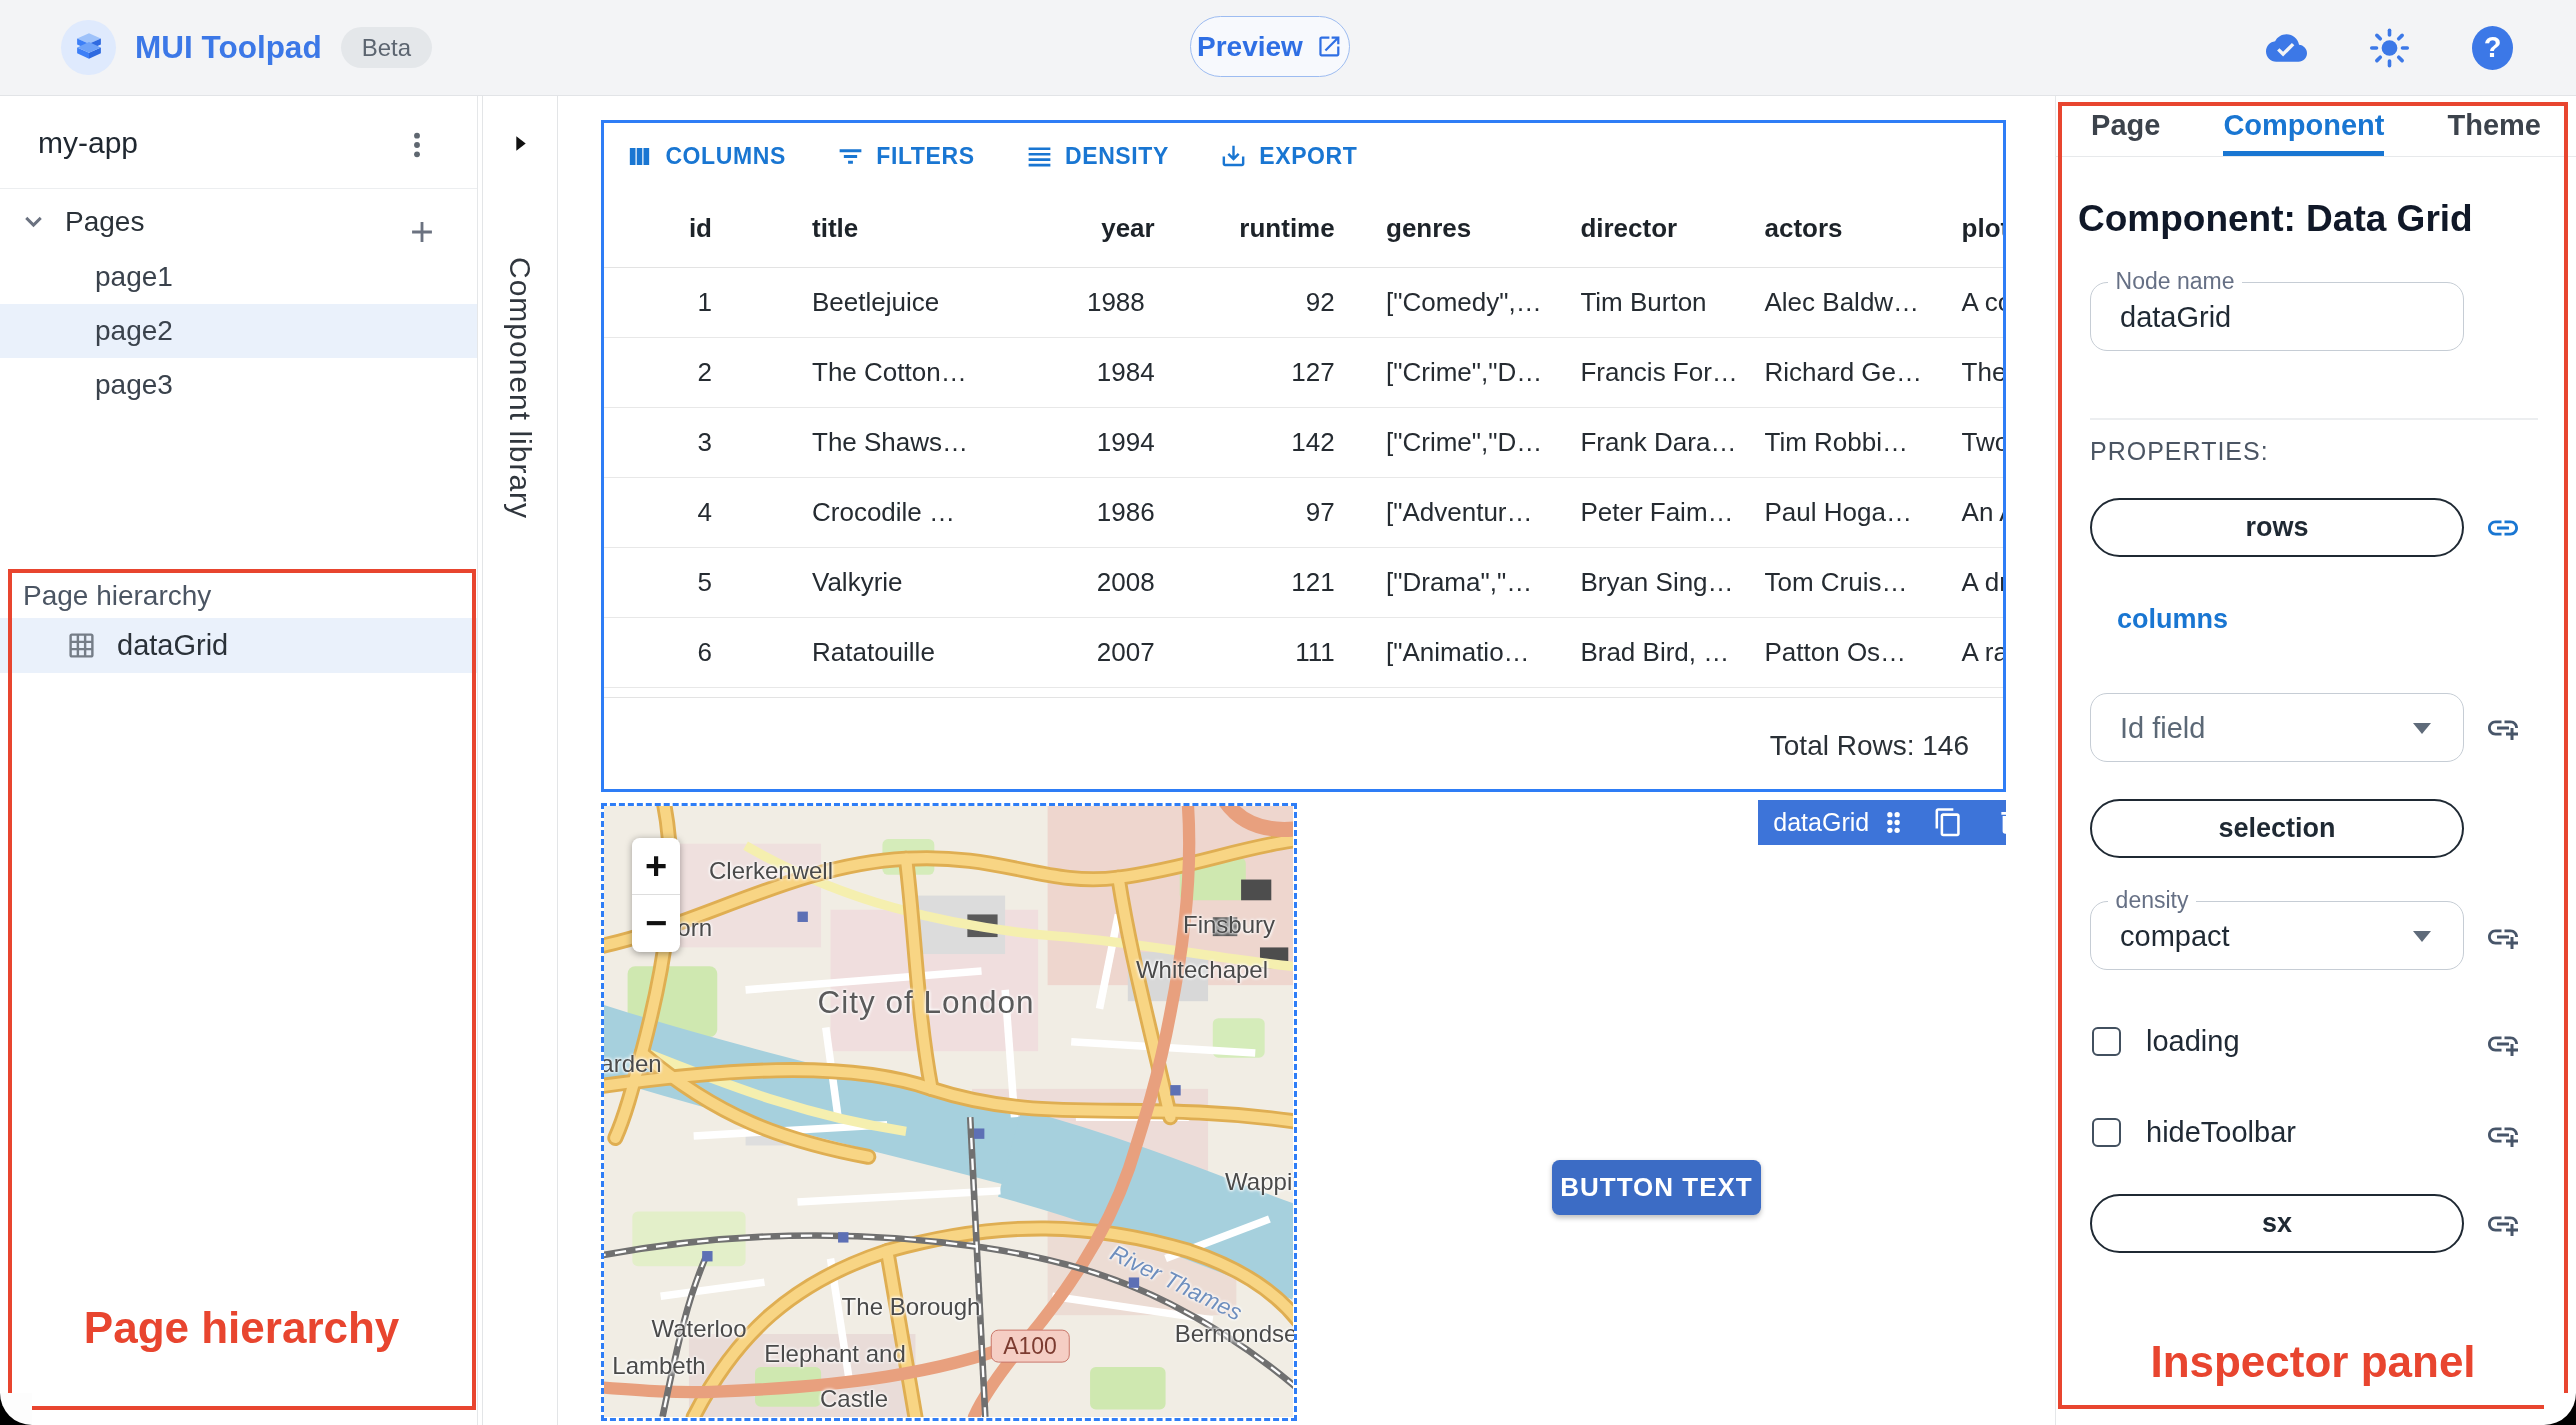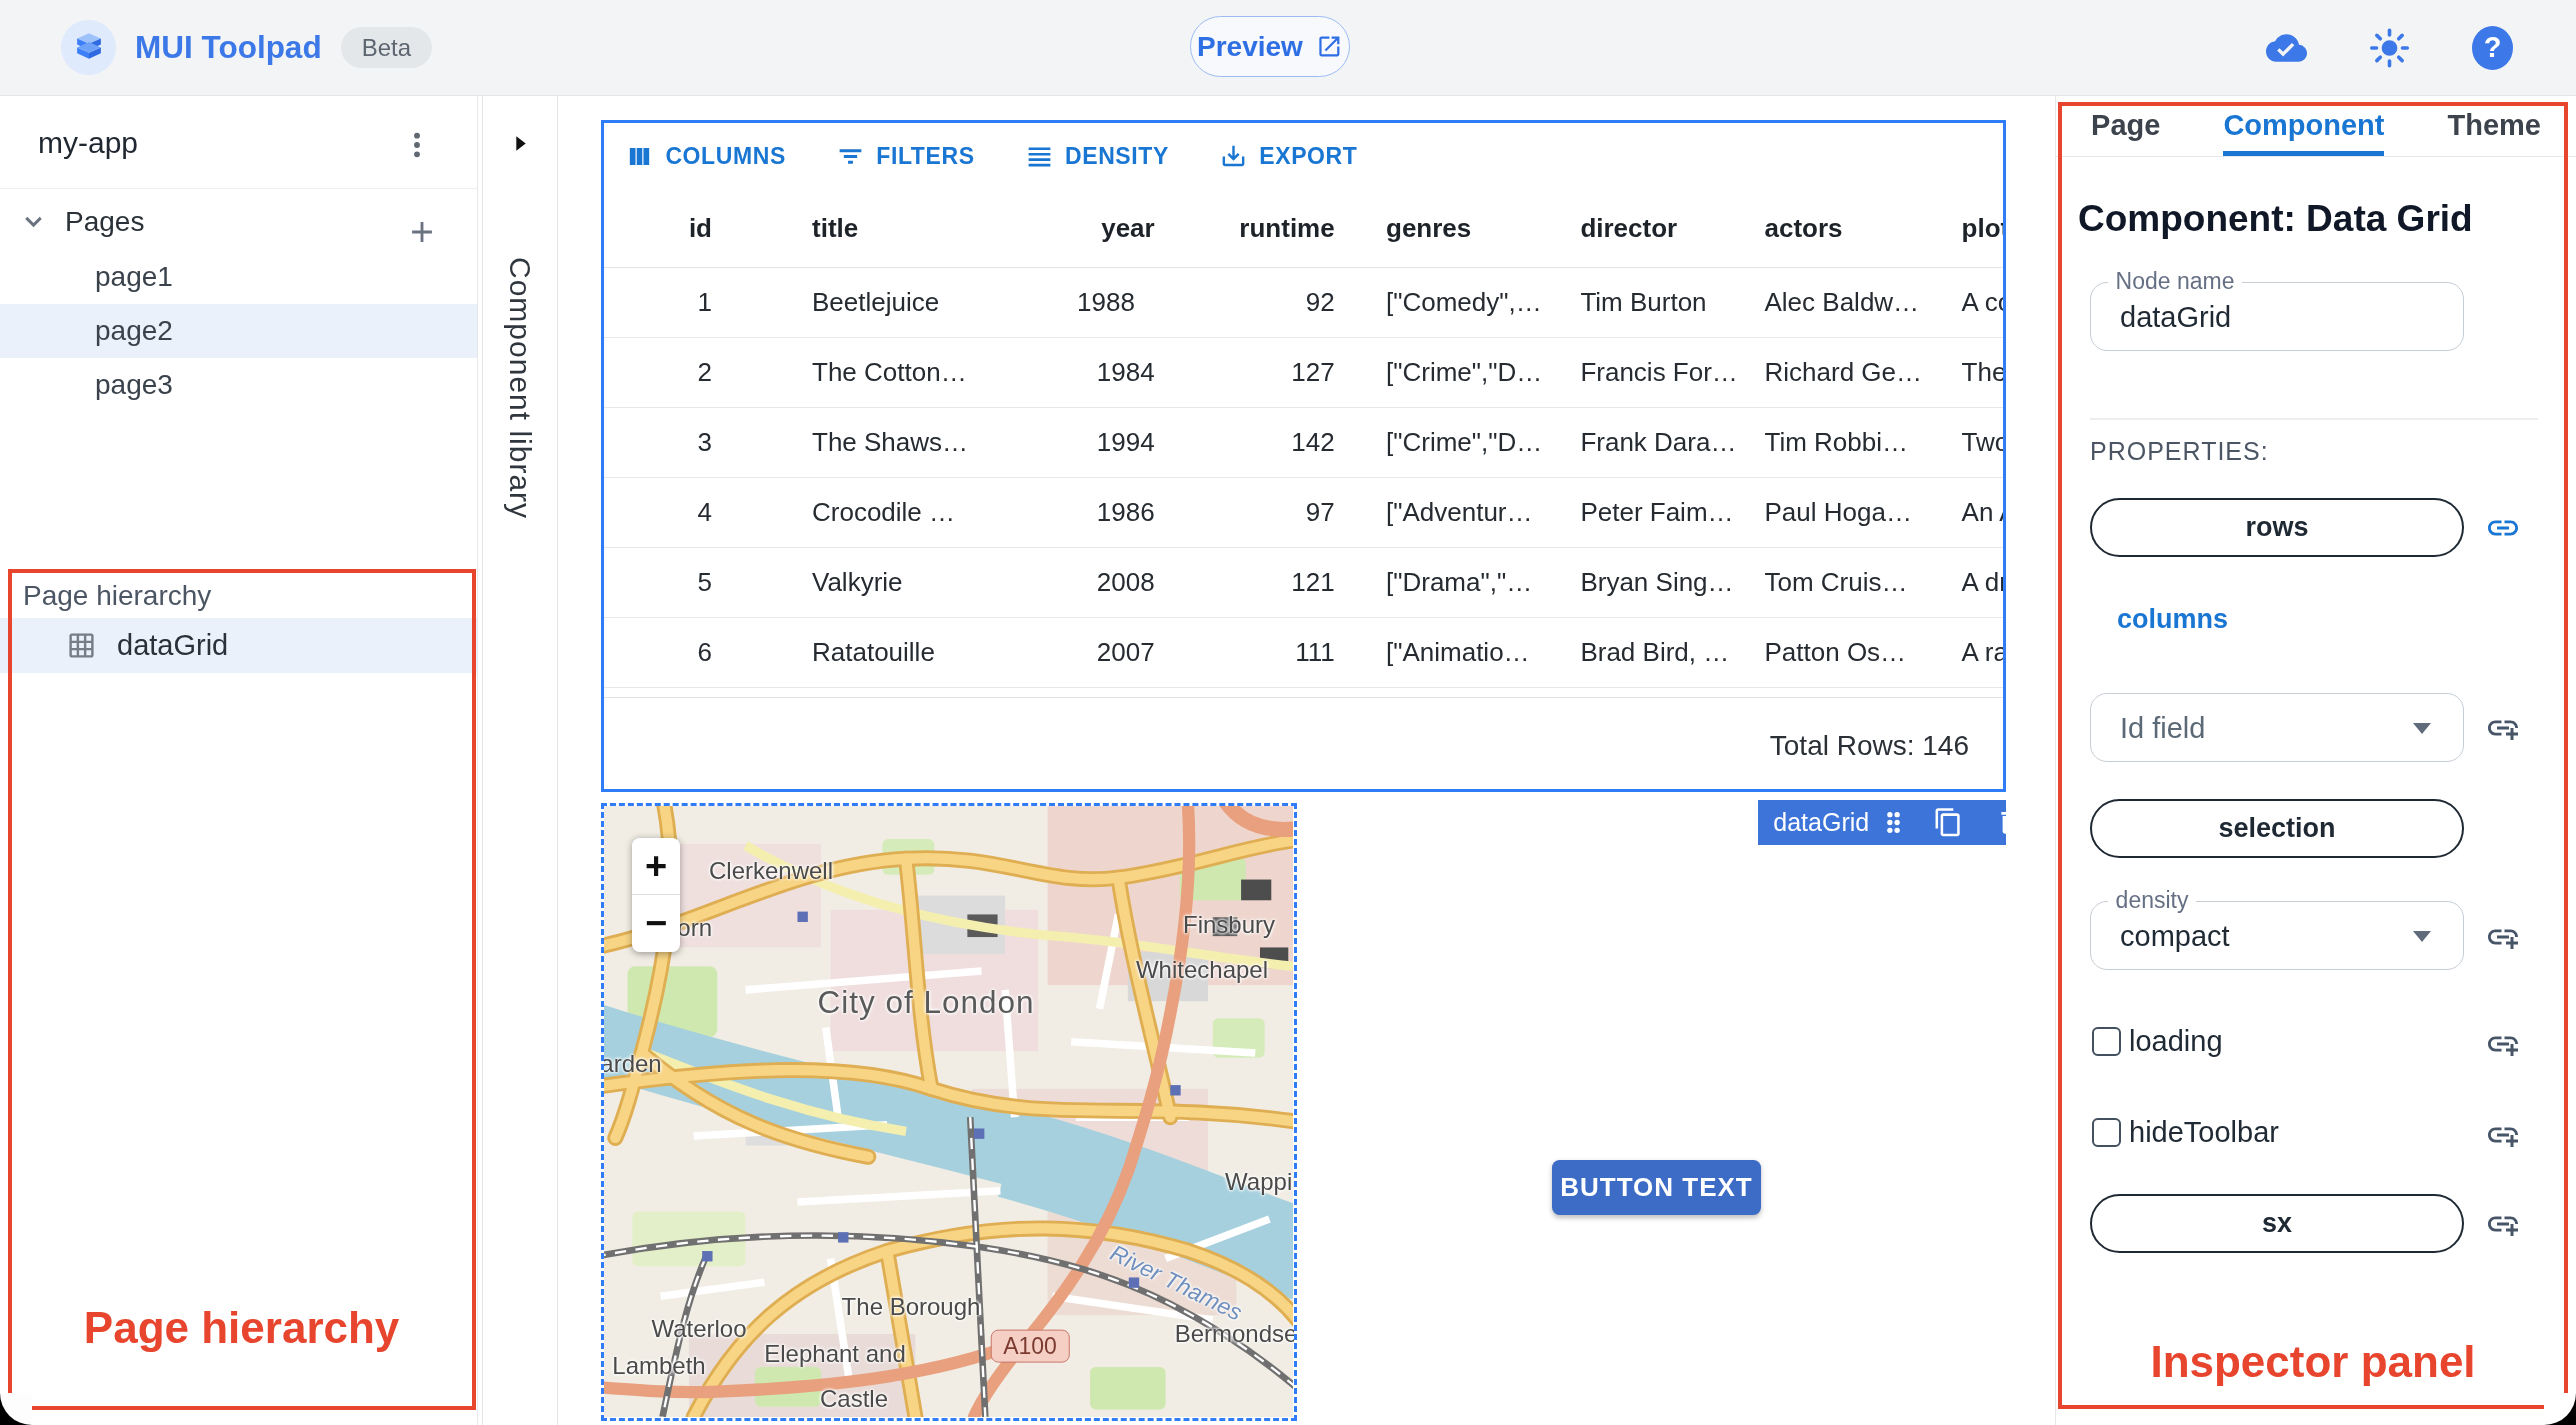"1988" div.cell { text-align: left -> center }
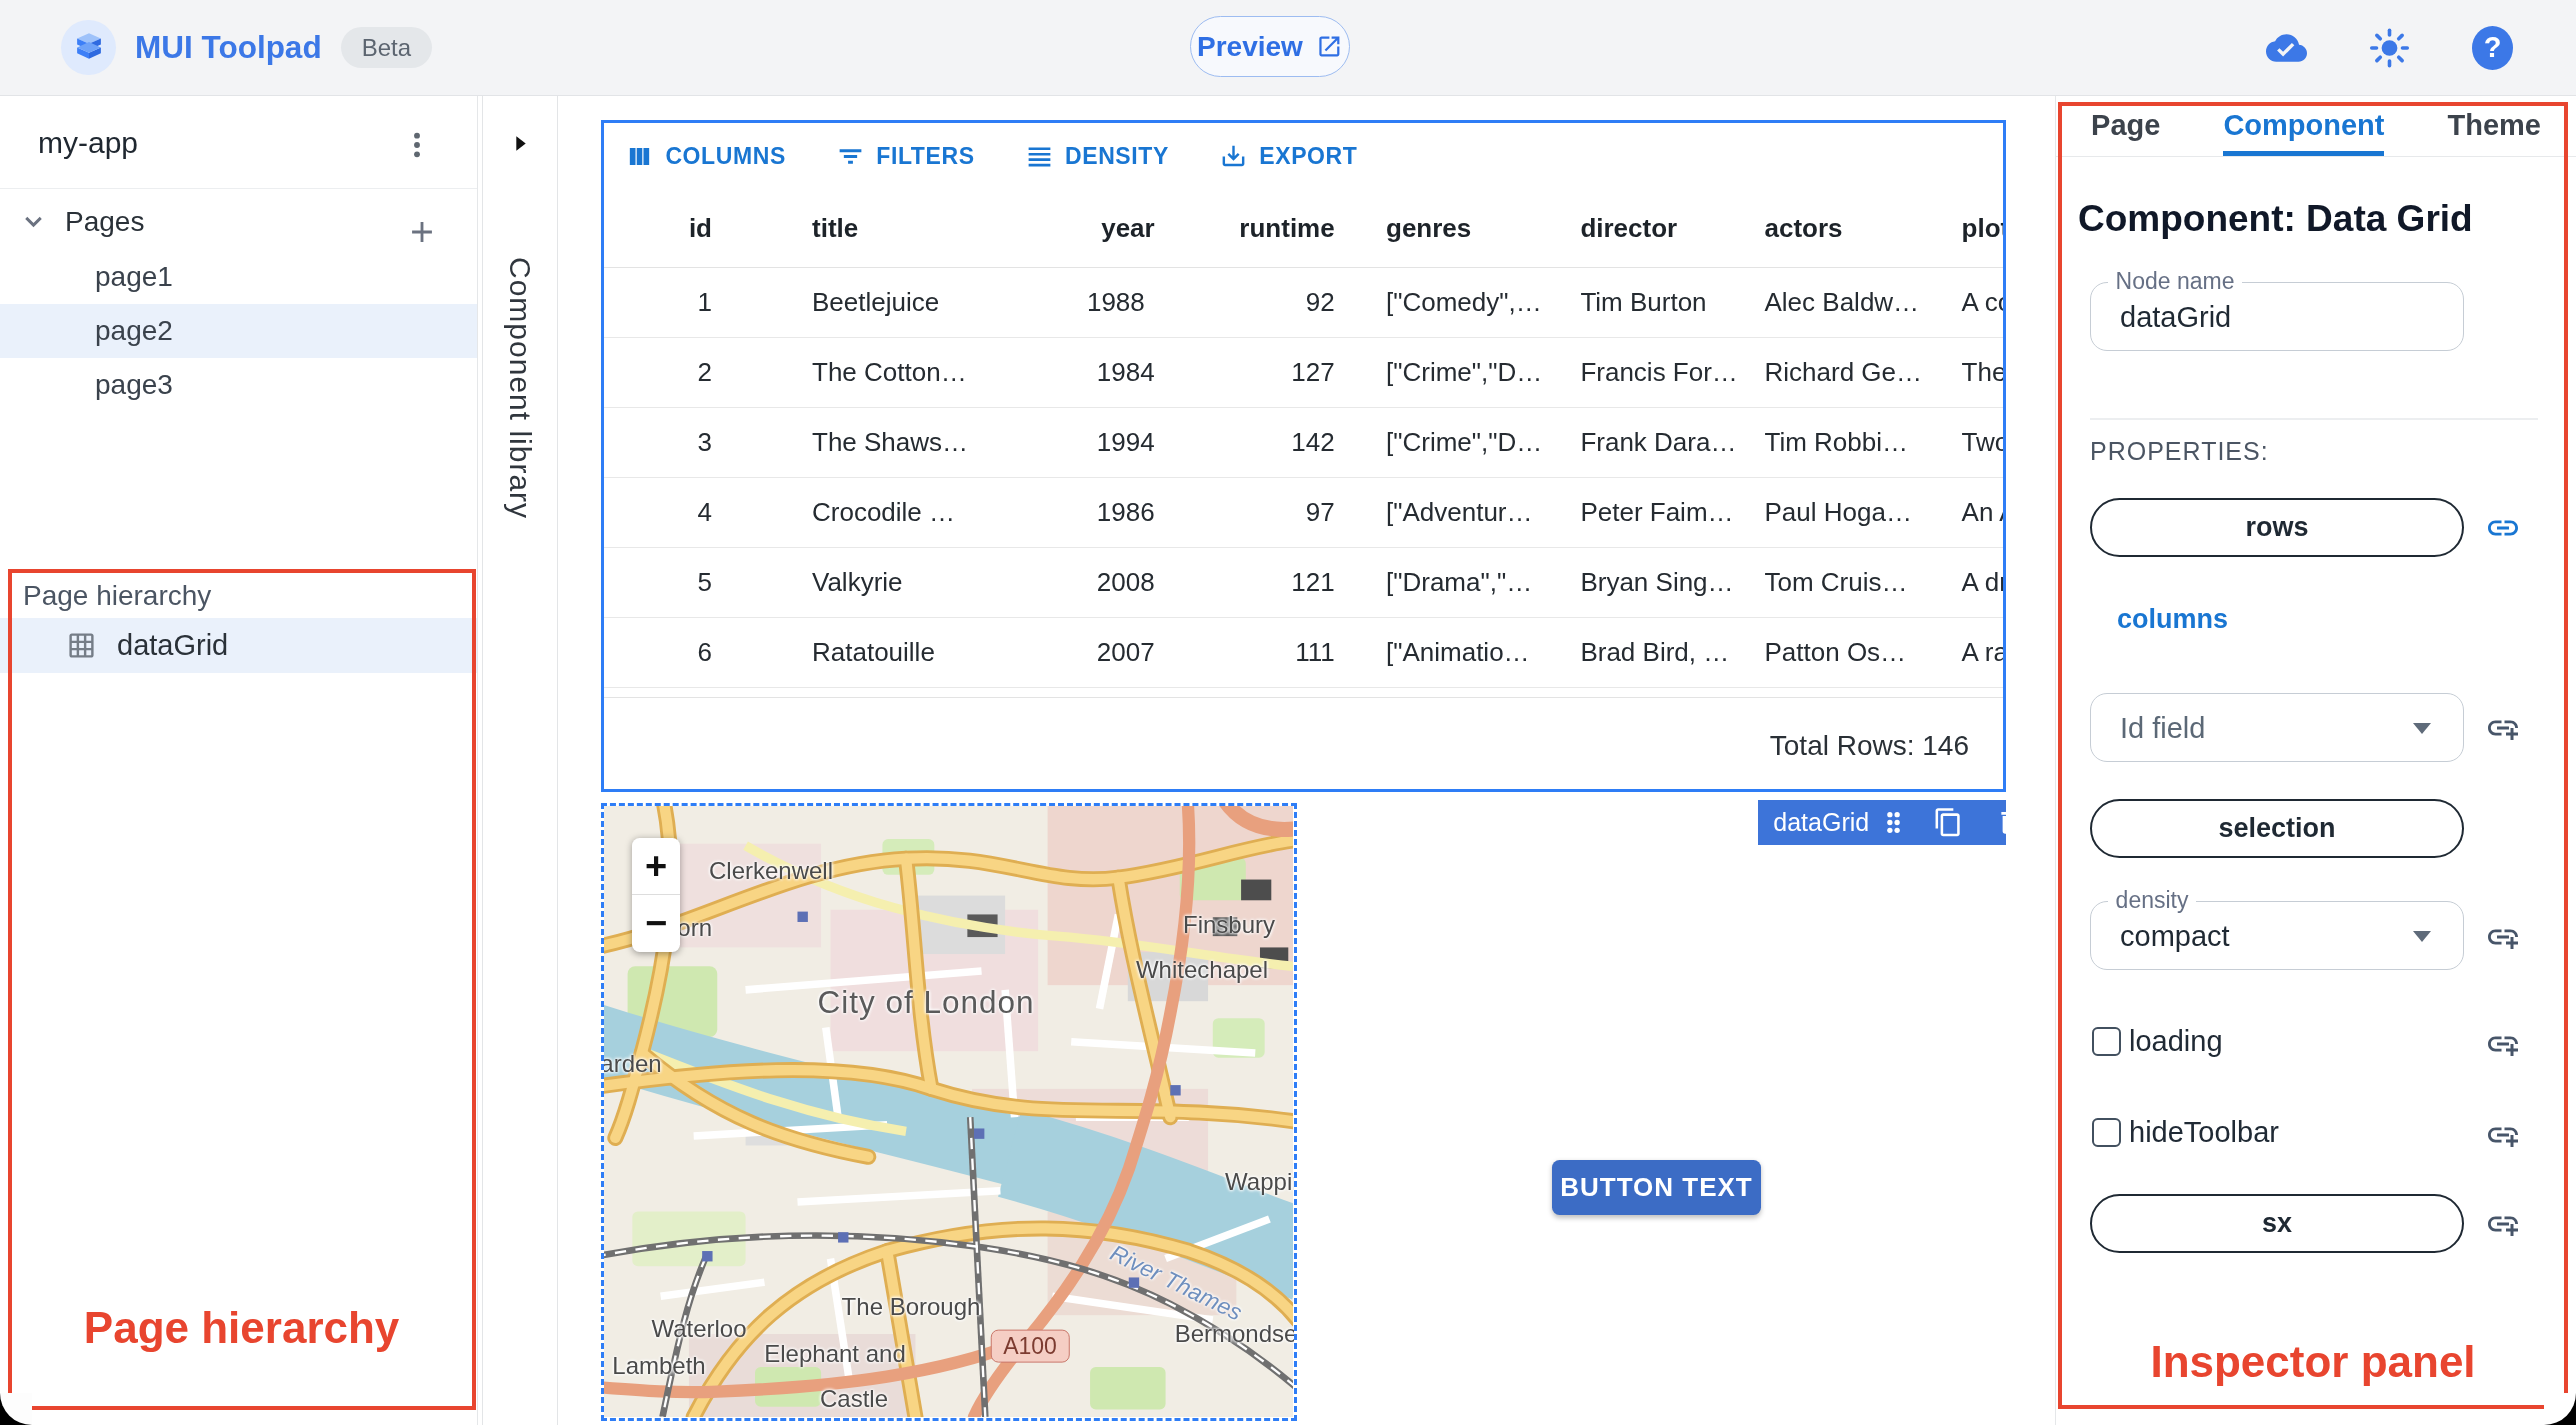"loading" .chkrow { gap: 8px -> 25px }
